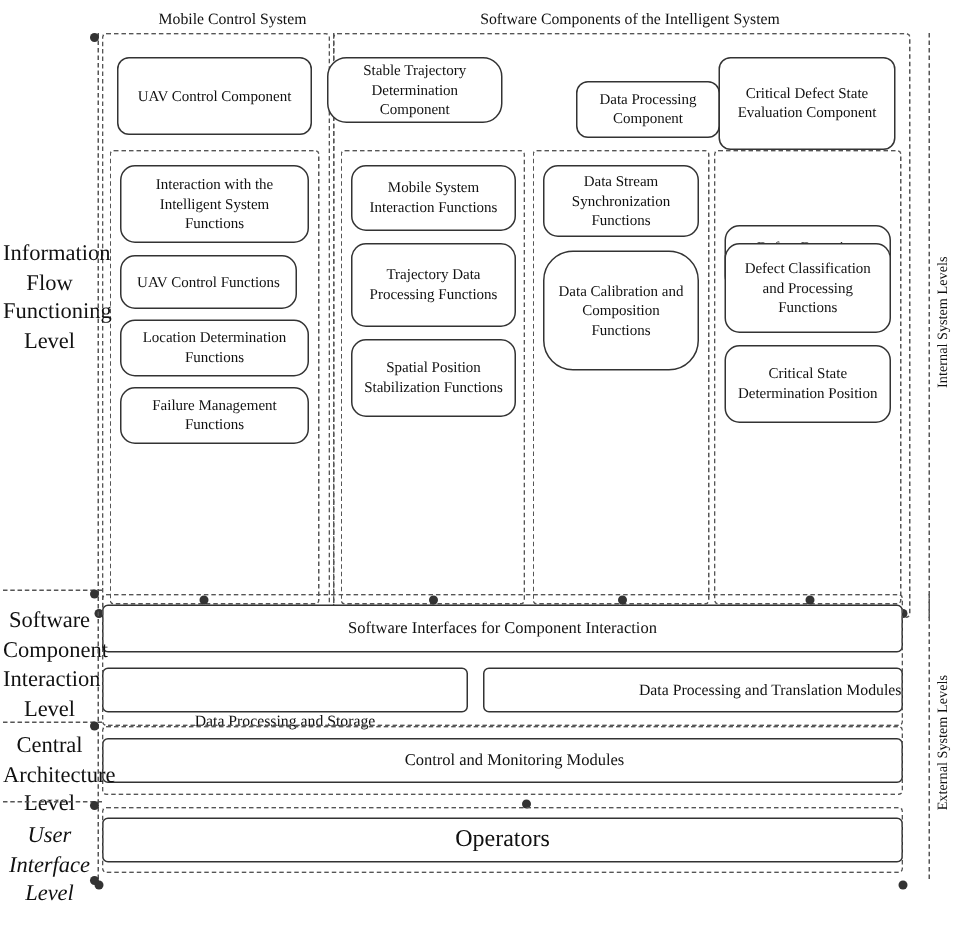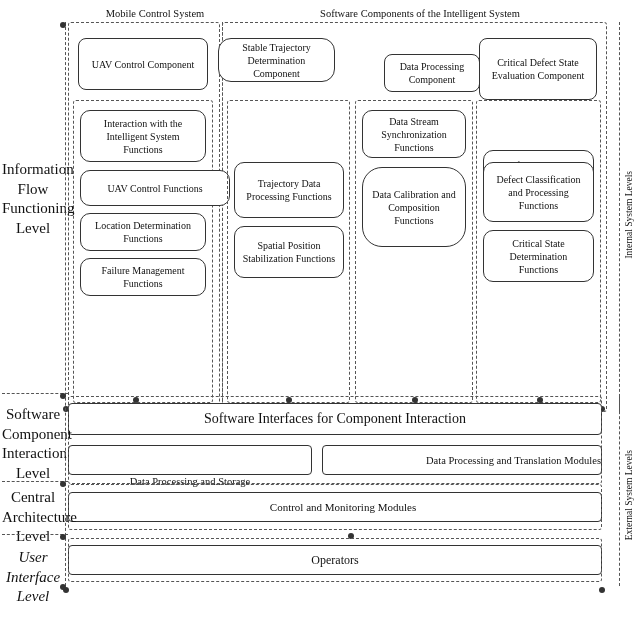"Mobile System Interaction Functions" div.rounded-box { html: none -> <div> <span>Mobile System Interaction Functions</span> </div> }
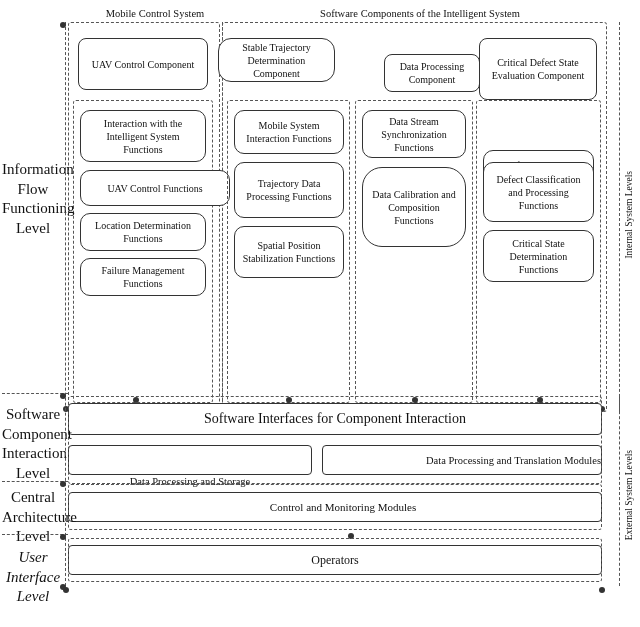"UAV Control Functions" div.rounded-box { width: 150px -> 118px }
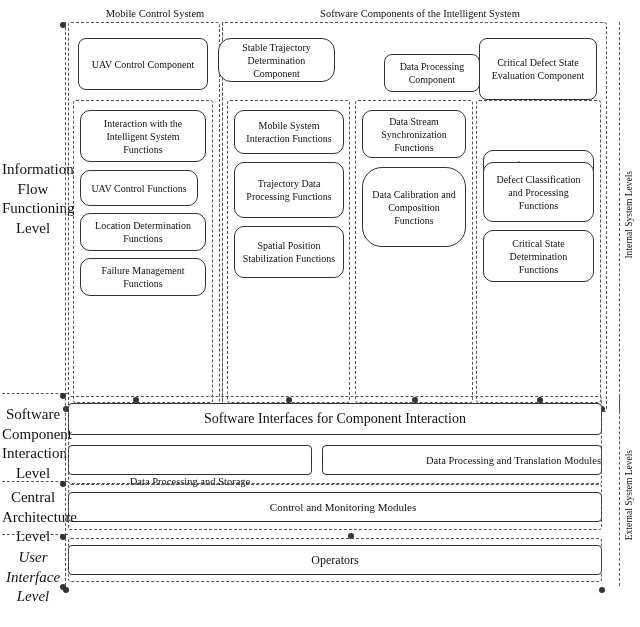"Critical State Determination Functions" span { text: Functions -> Position }
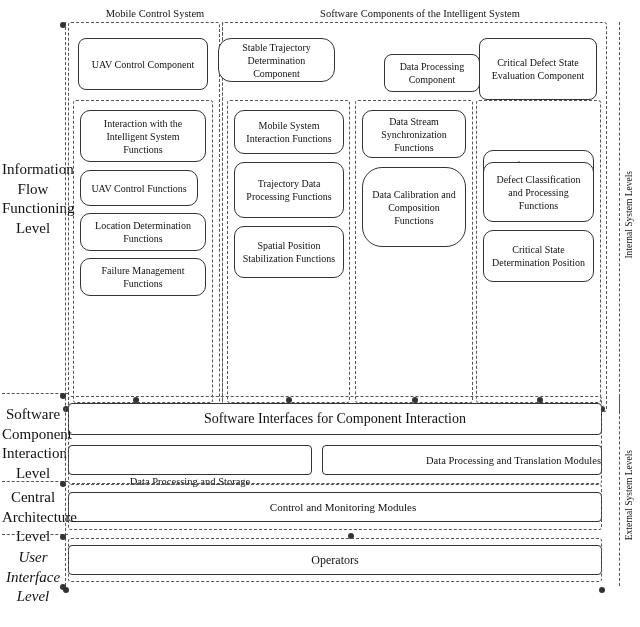"Software Interfaces for Component" span { font-size: 14px -> 11px }
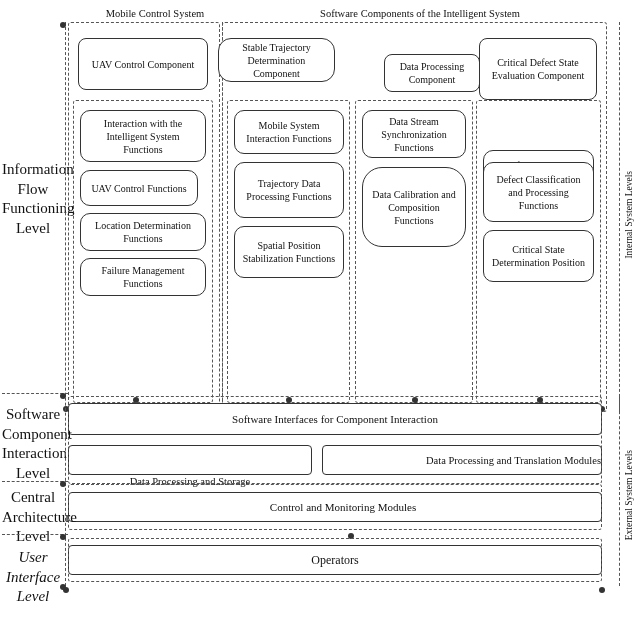"Operators" span { font-size: 12px -> 16px }
